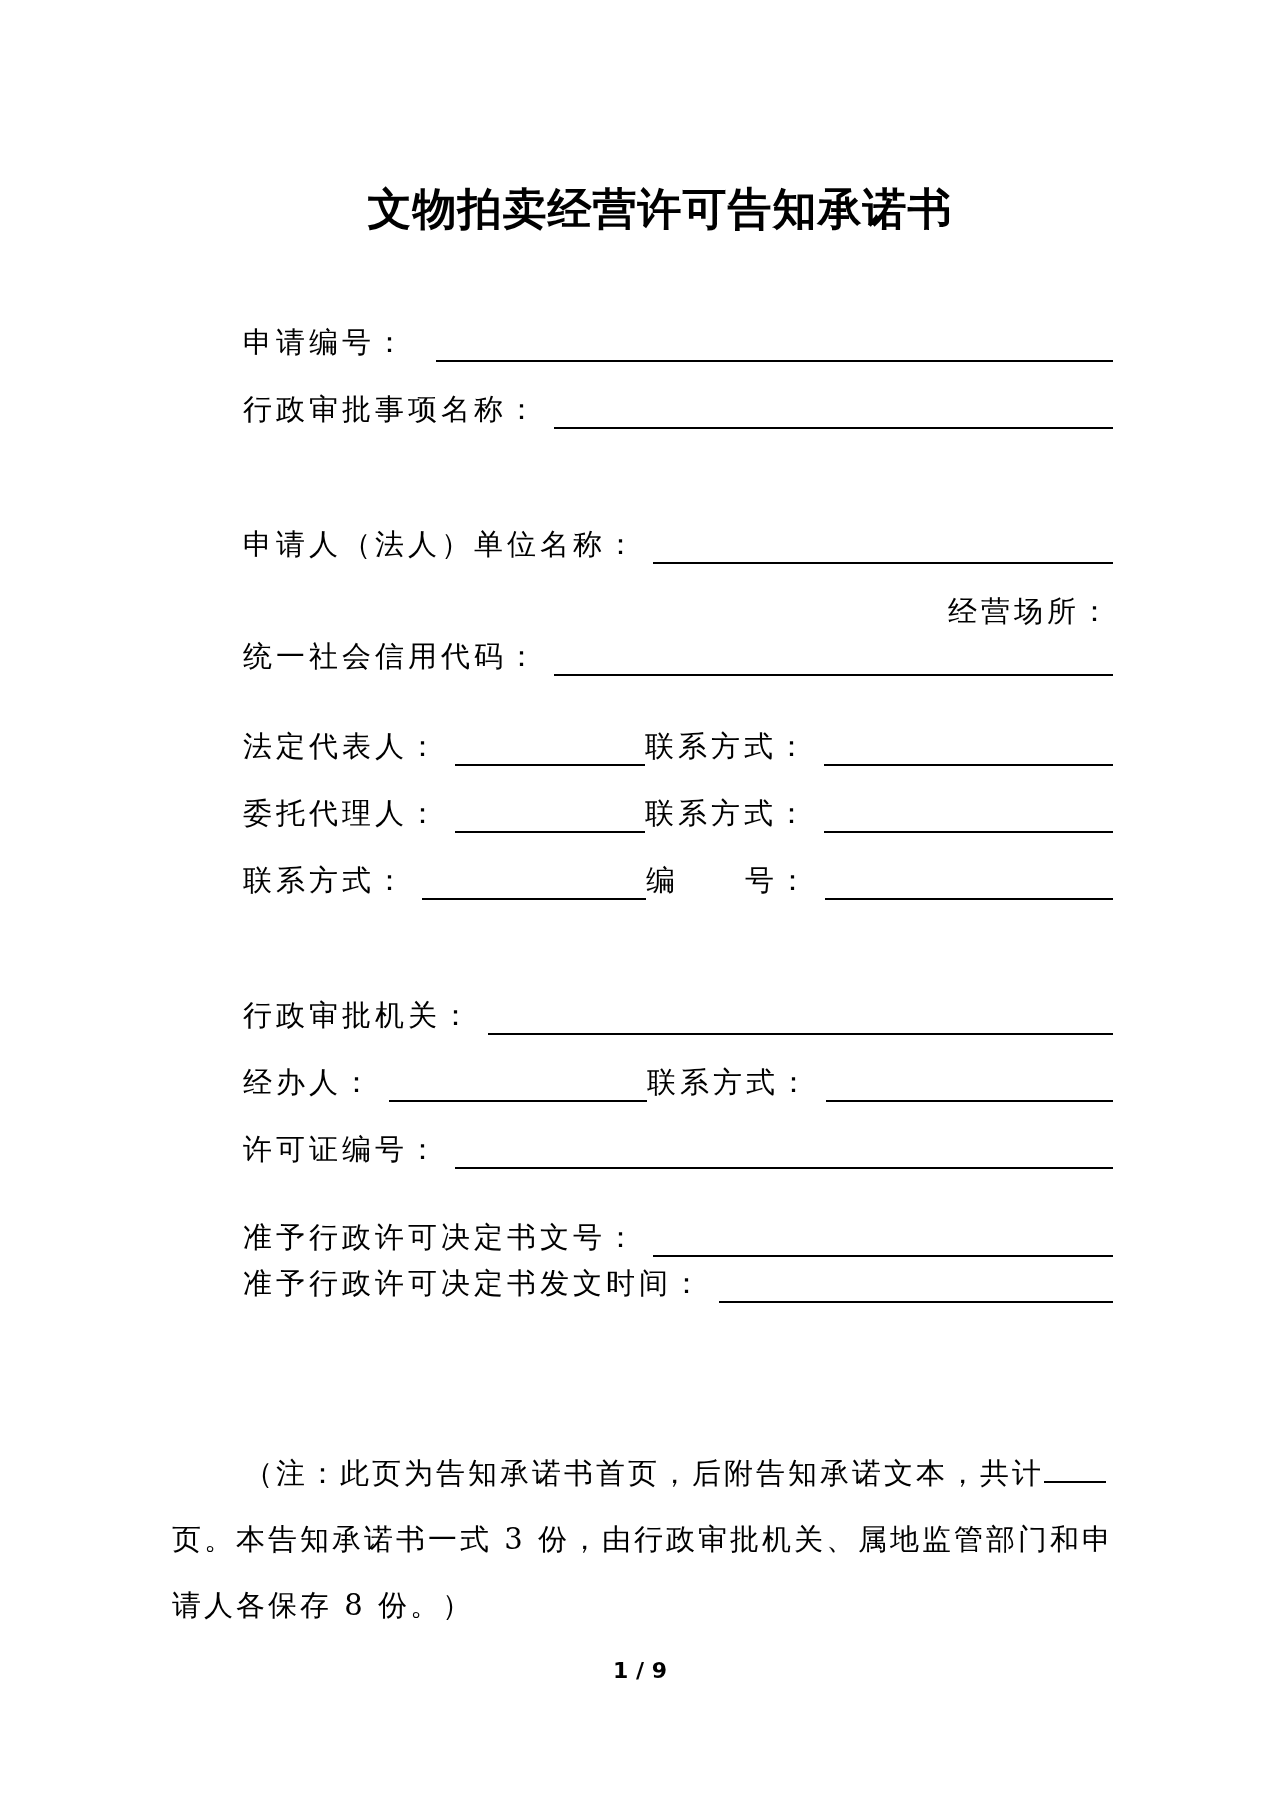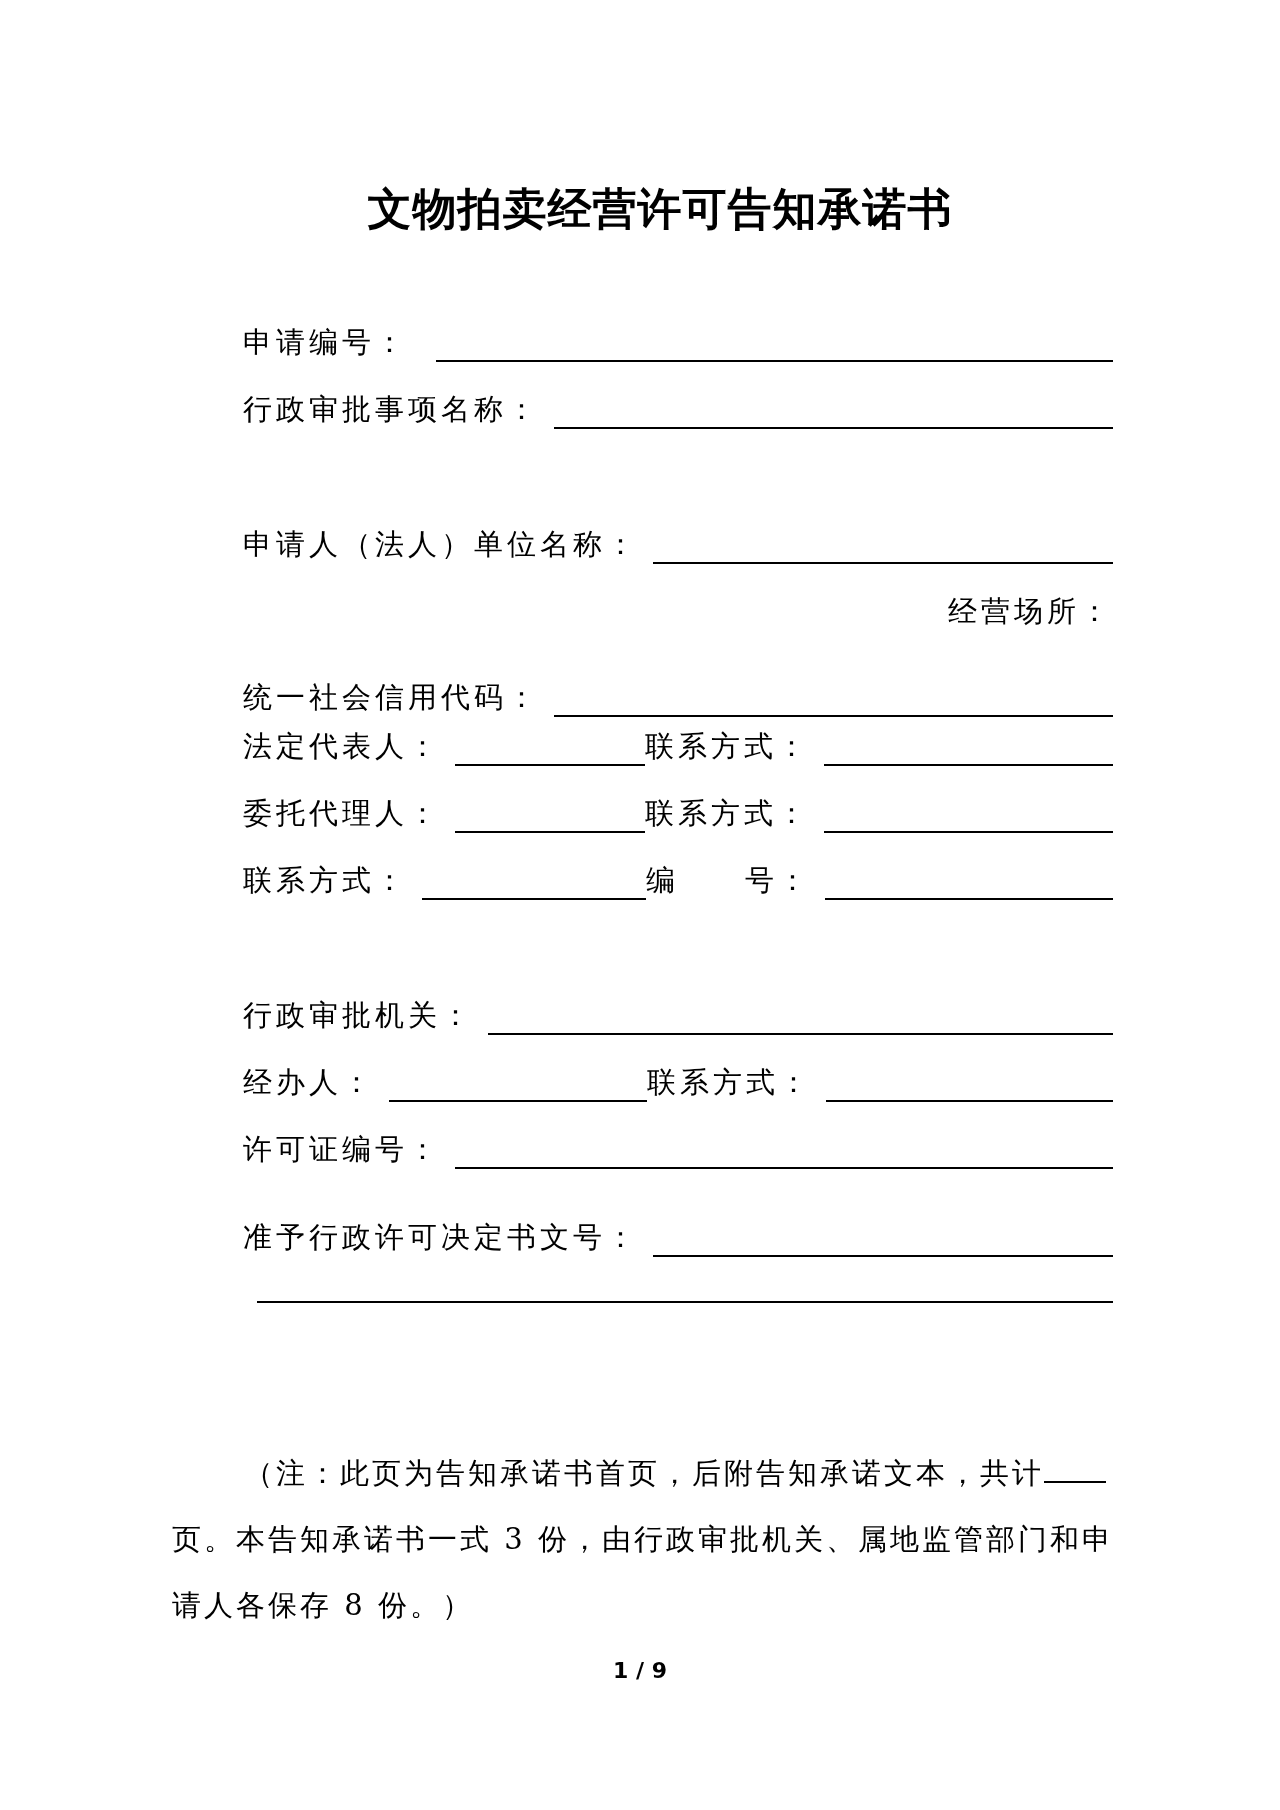"统一社会信用代码：" div.row { top: 677px -> 636px }
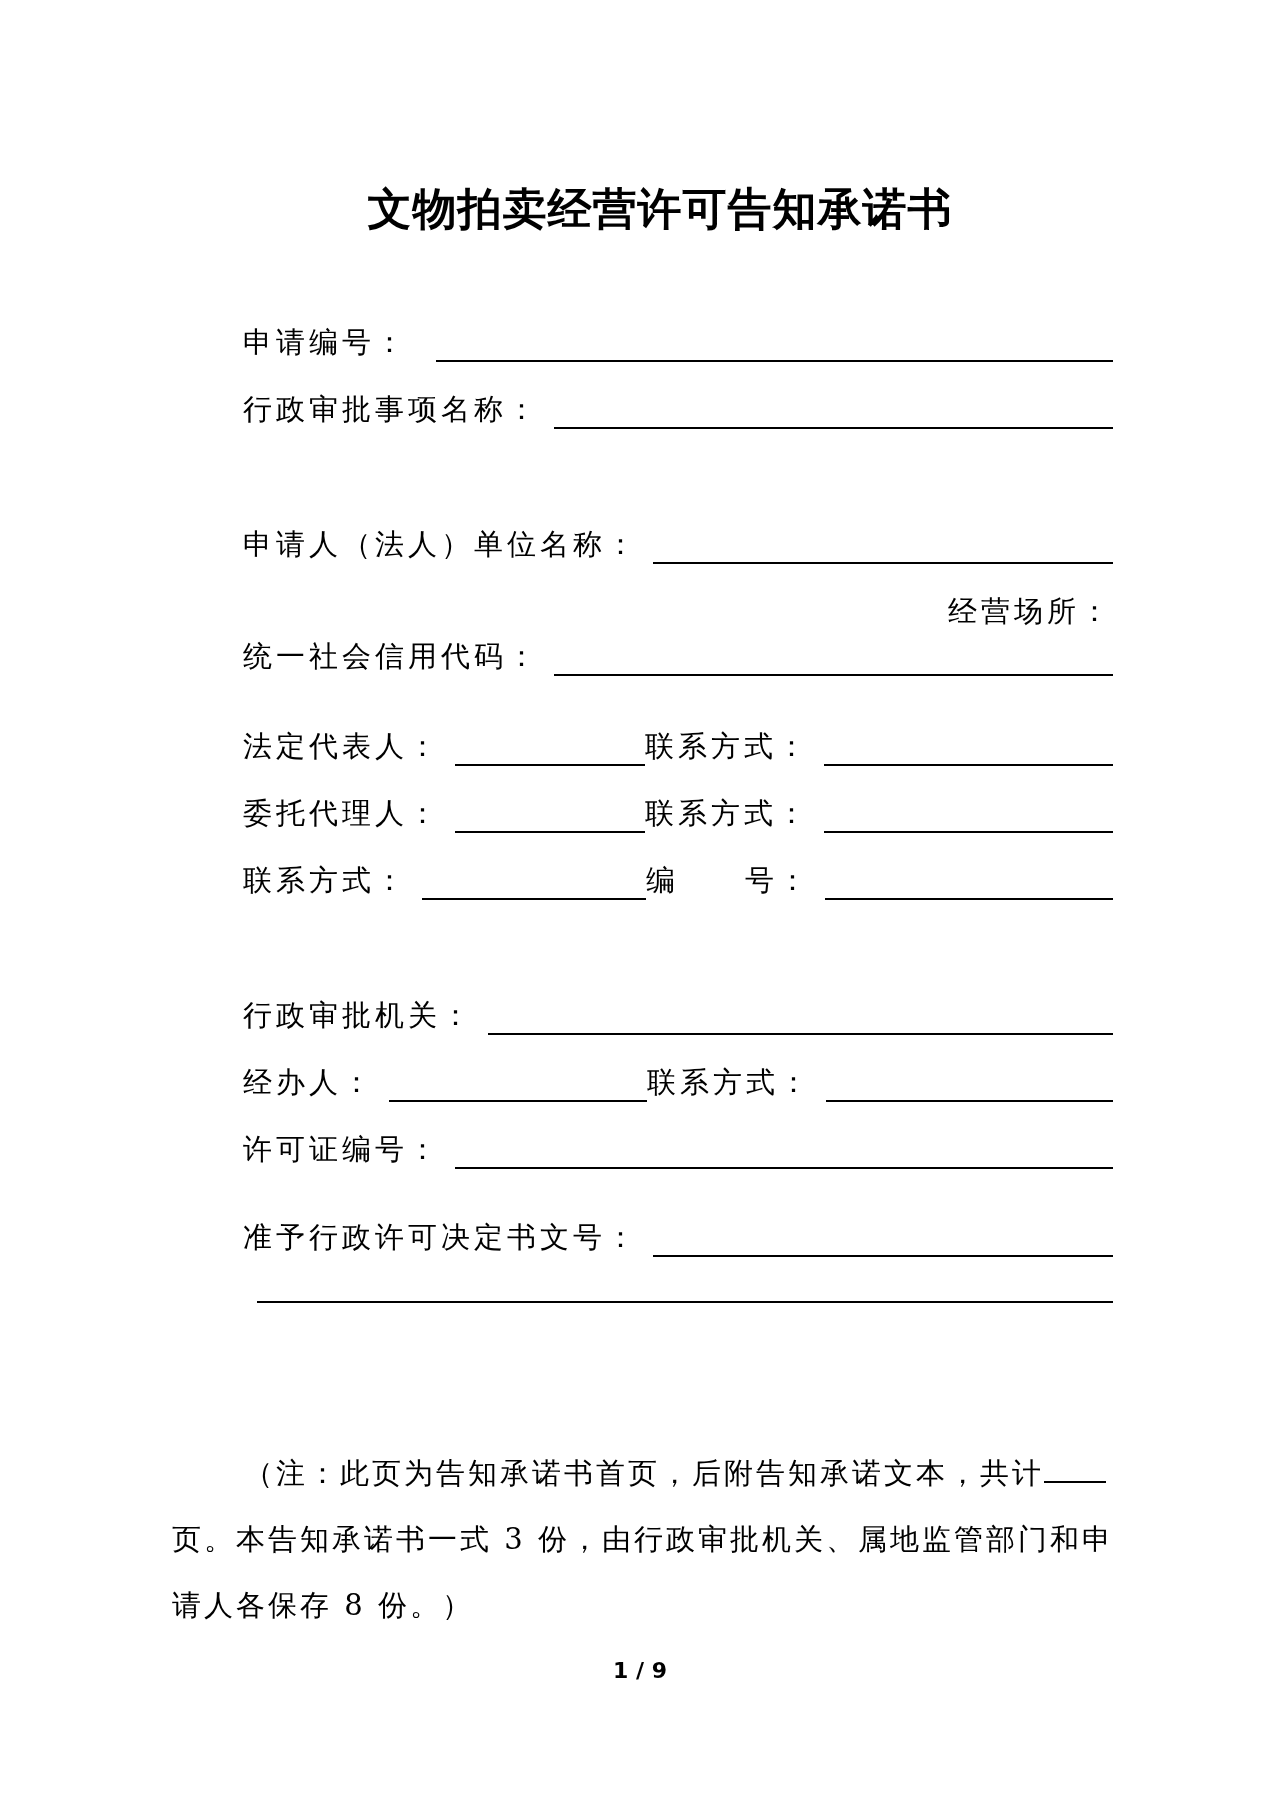"准予行政许可决定书发文时间：" span.label { html: none -> <span>准予行政许可决定书发文时间：</span> }
